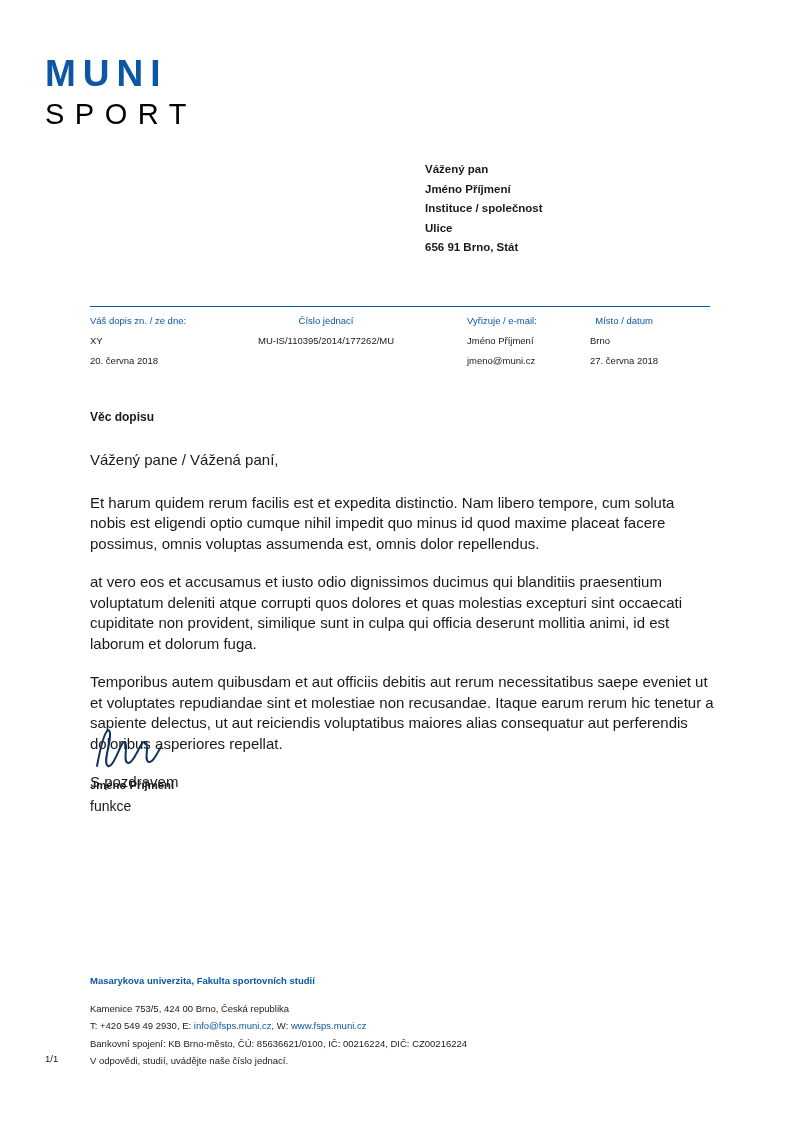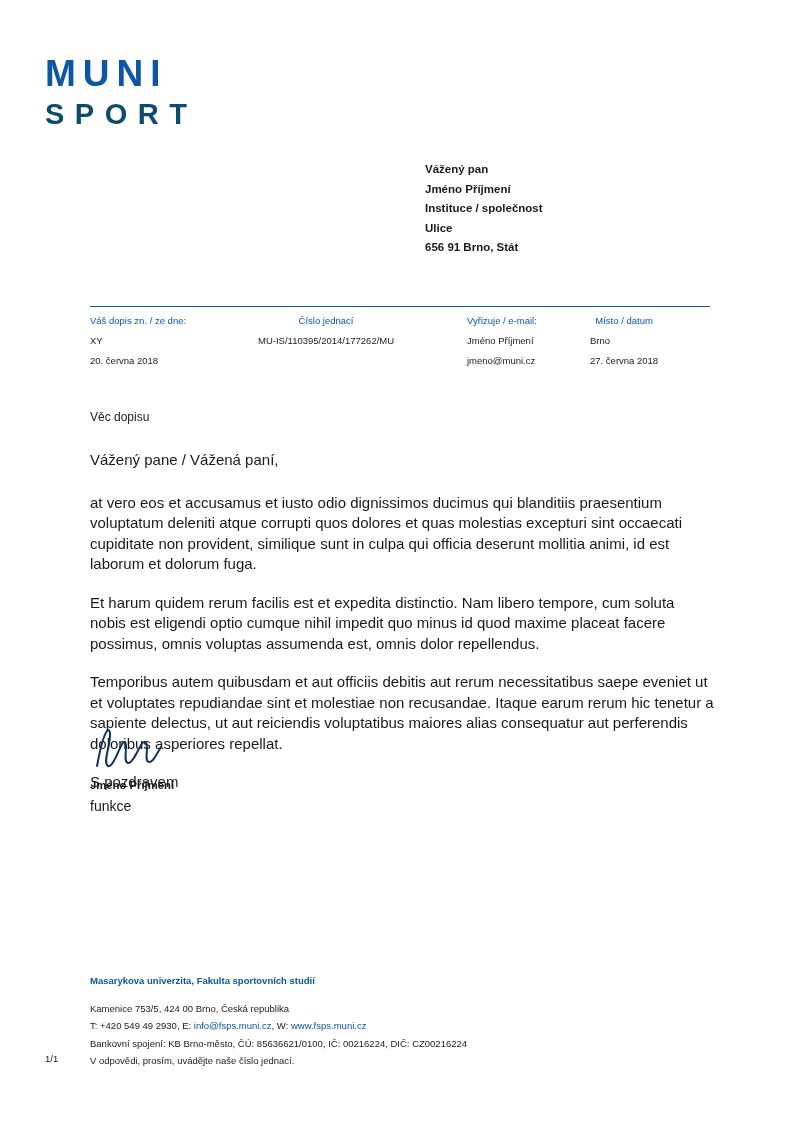"SPORT" .logo-sport { color: #0c4a6e -> #000000; font-weight: bold -> normal }
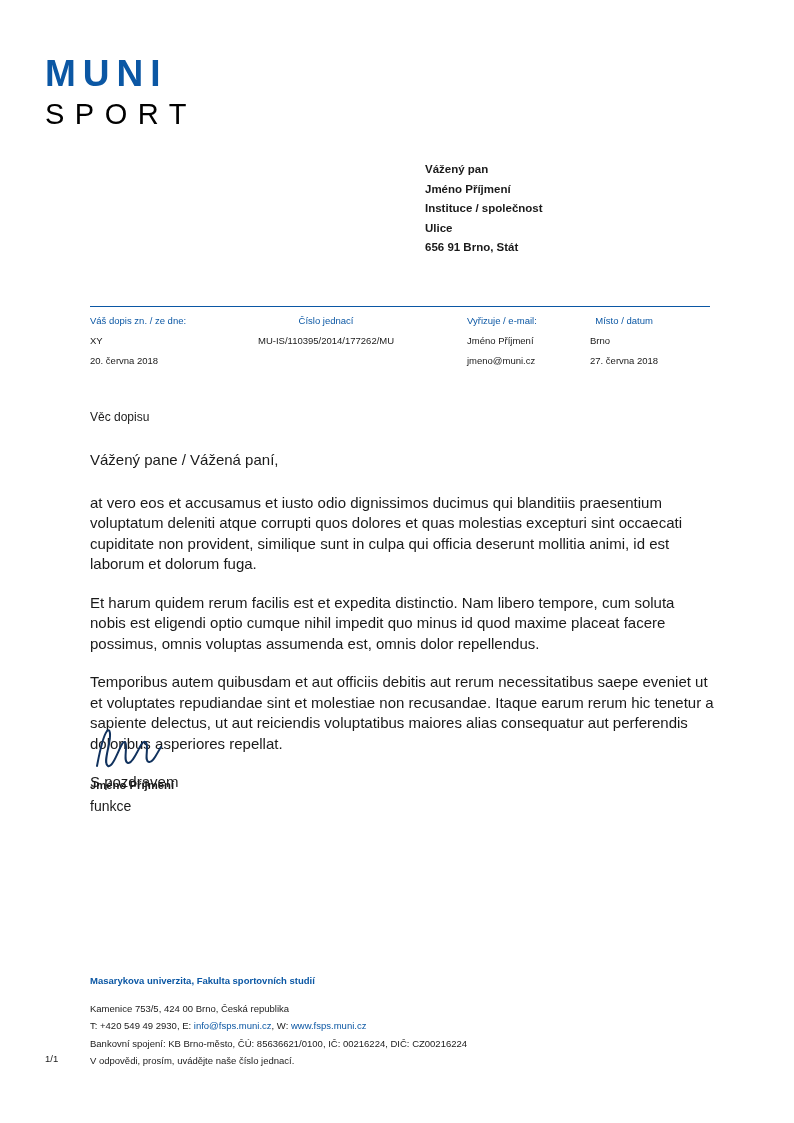"Věc dopisu" .subject { font-weight: normal -> bold }
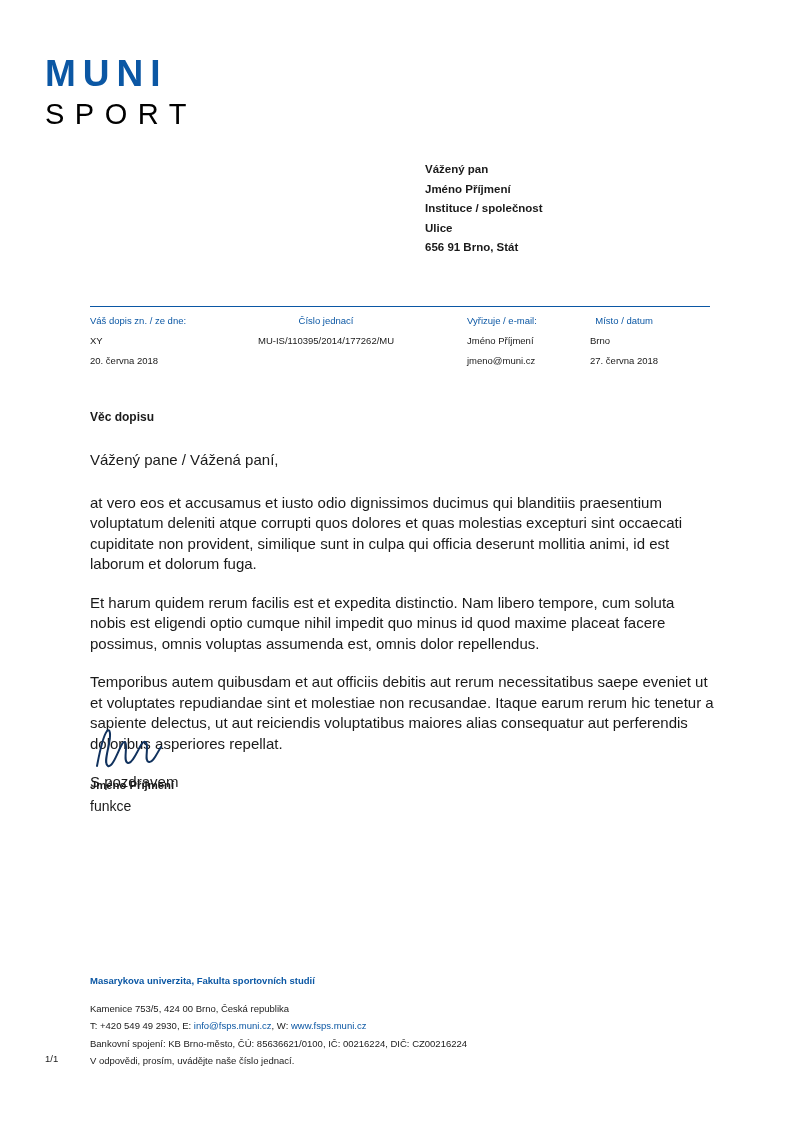"at vero eos et accusamus" p { order: before "Et harum quidem rerum facilis" -> after "Et harum quidem rerum facilis" }
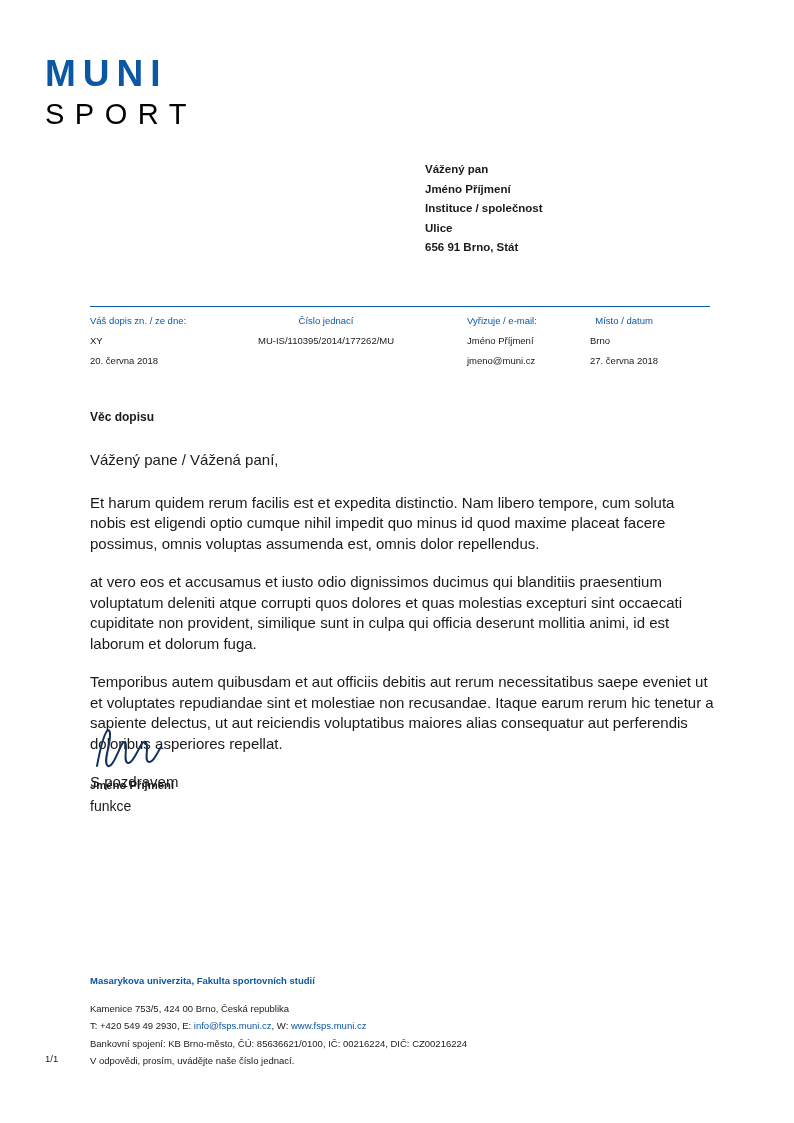"V odpovědi, prosím, uvádějte naše" div.fline { text: prosím -> studií }
